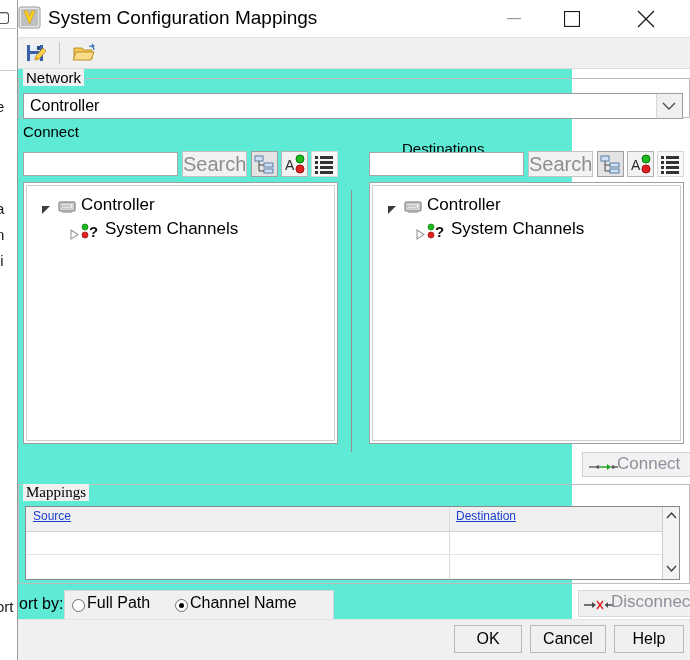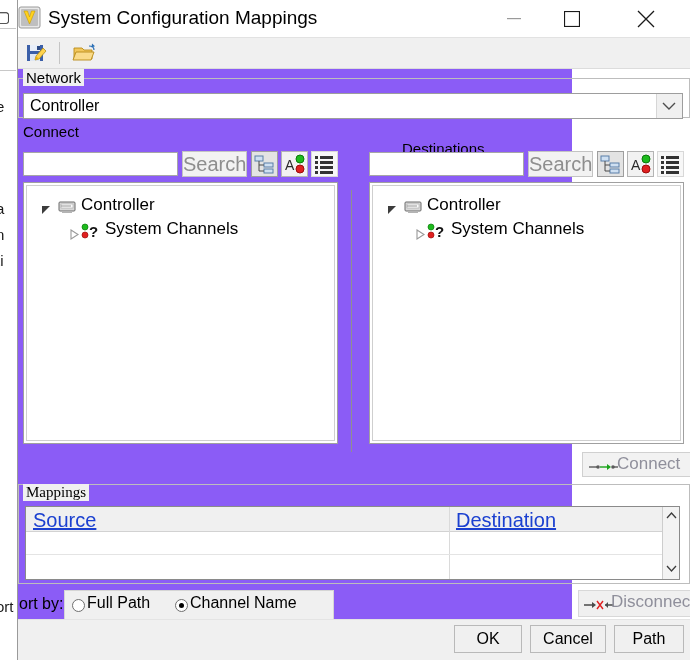"System Configuration Mappings" .dialog { background: #8b5cf6 -> #5eead4 }
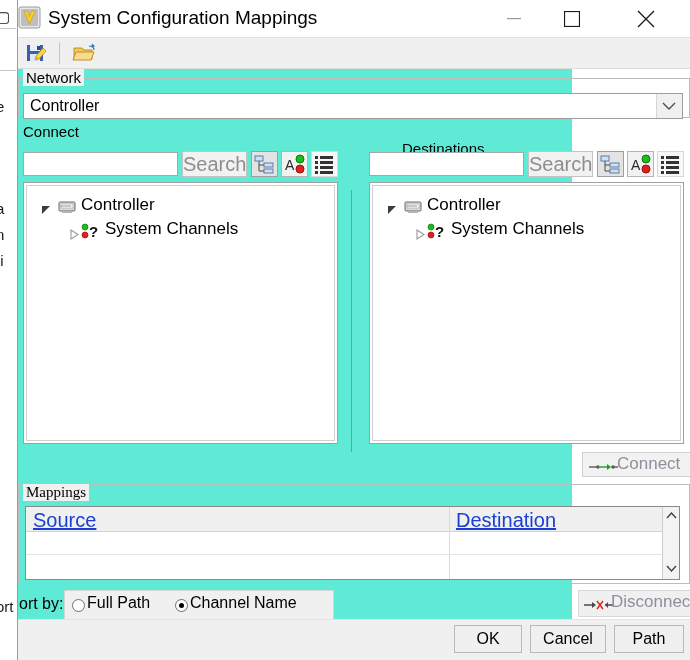"Source" .mt-h { font-size: 20px -> 12px }
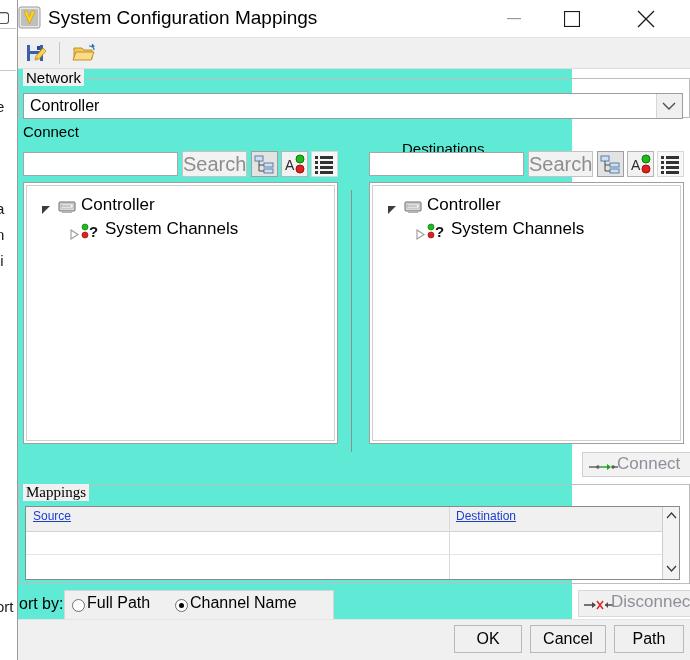"Path" div.bbtn { text: Path -> Help }
